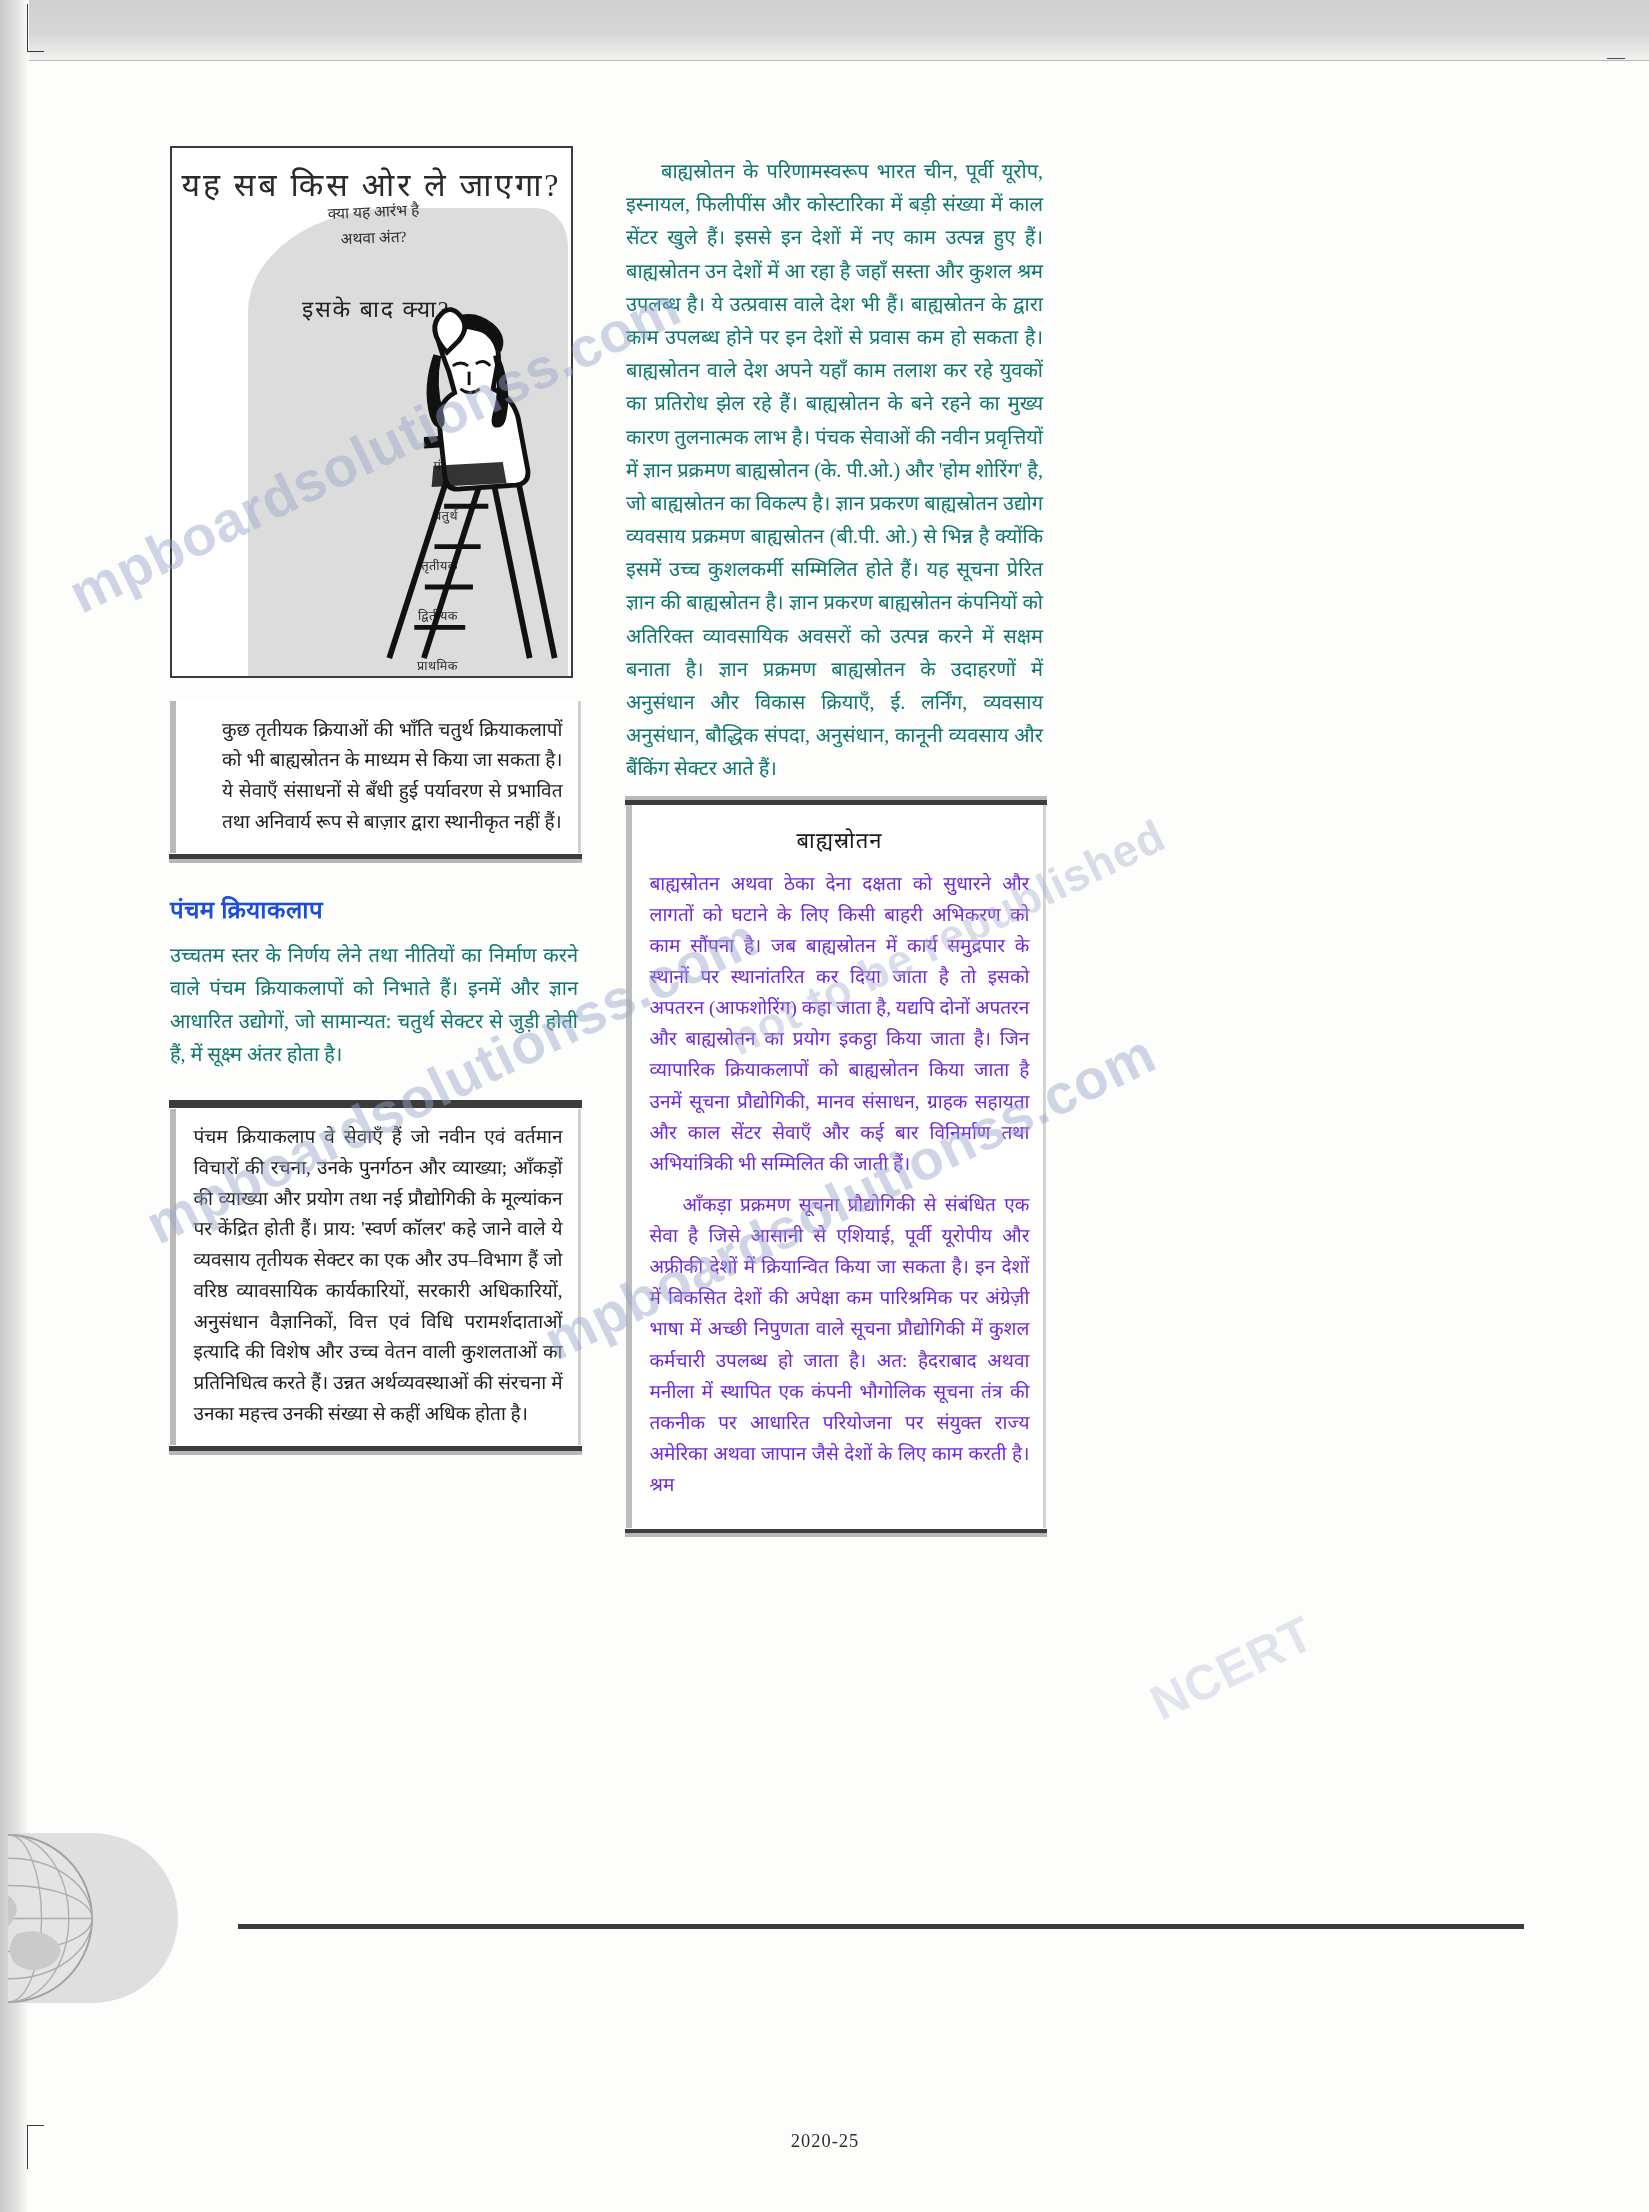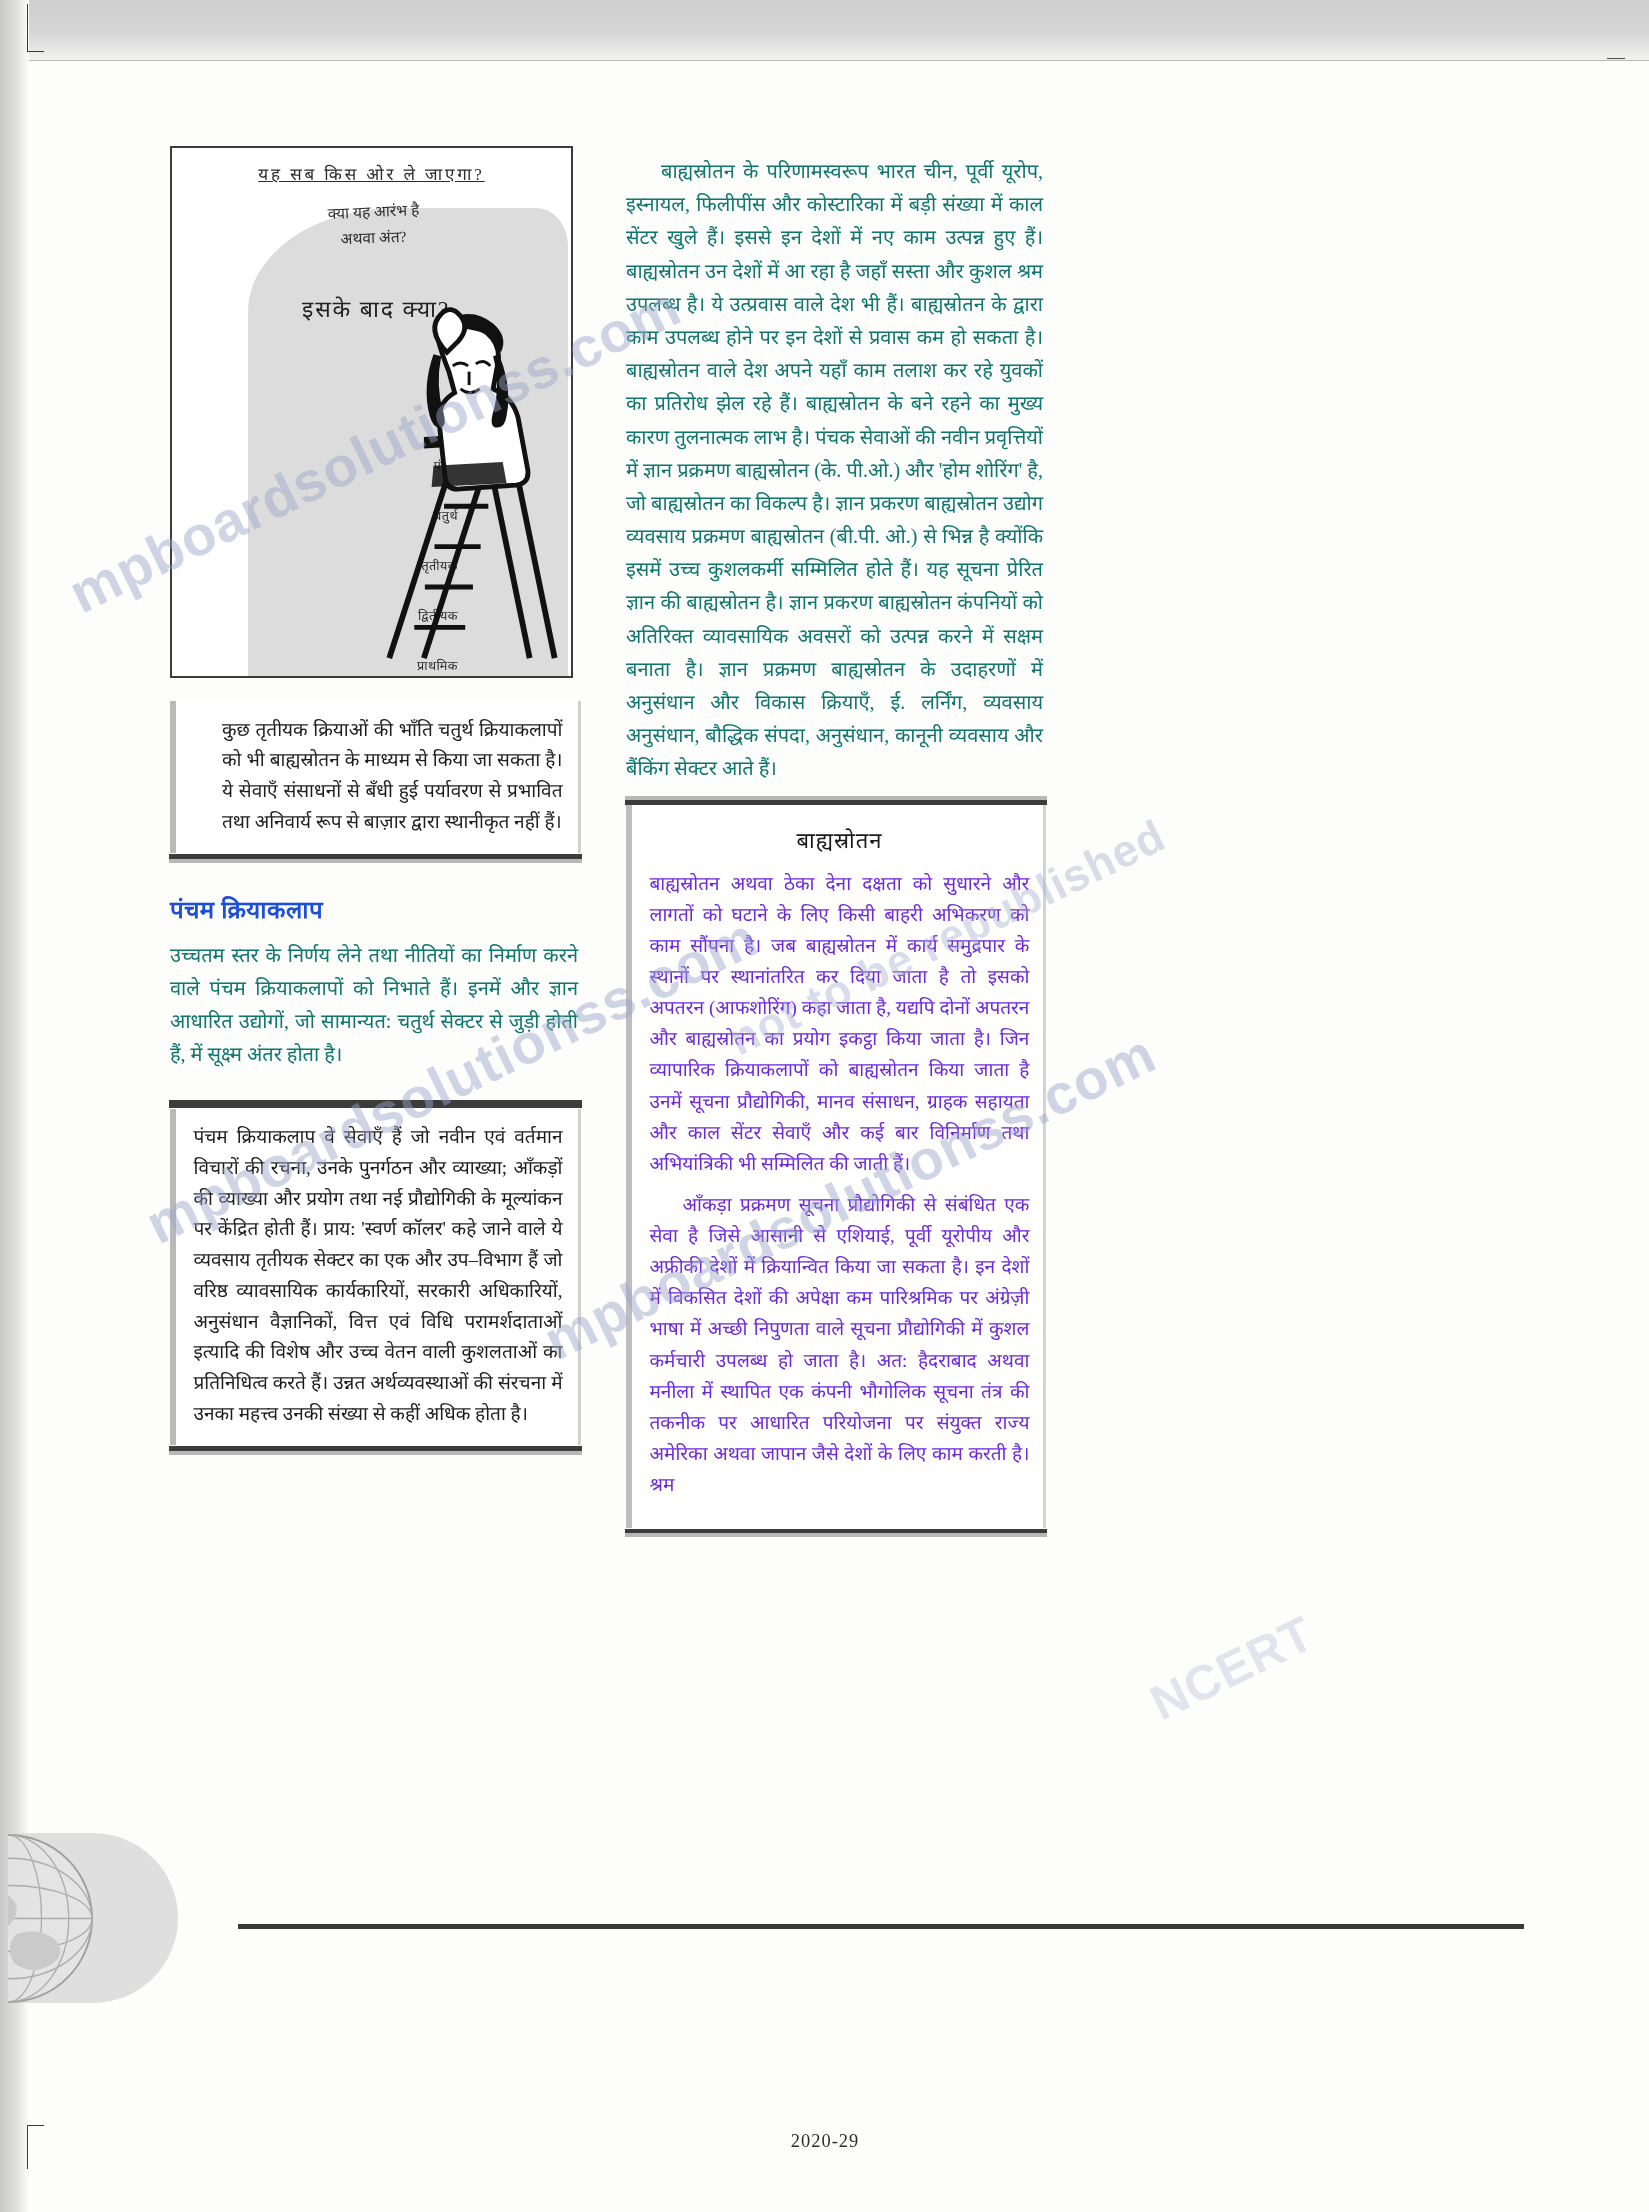"यह सब किस ओर ले" .fig-title { font-size: 17px -> 32px; text-decoration: underline -> none }
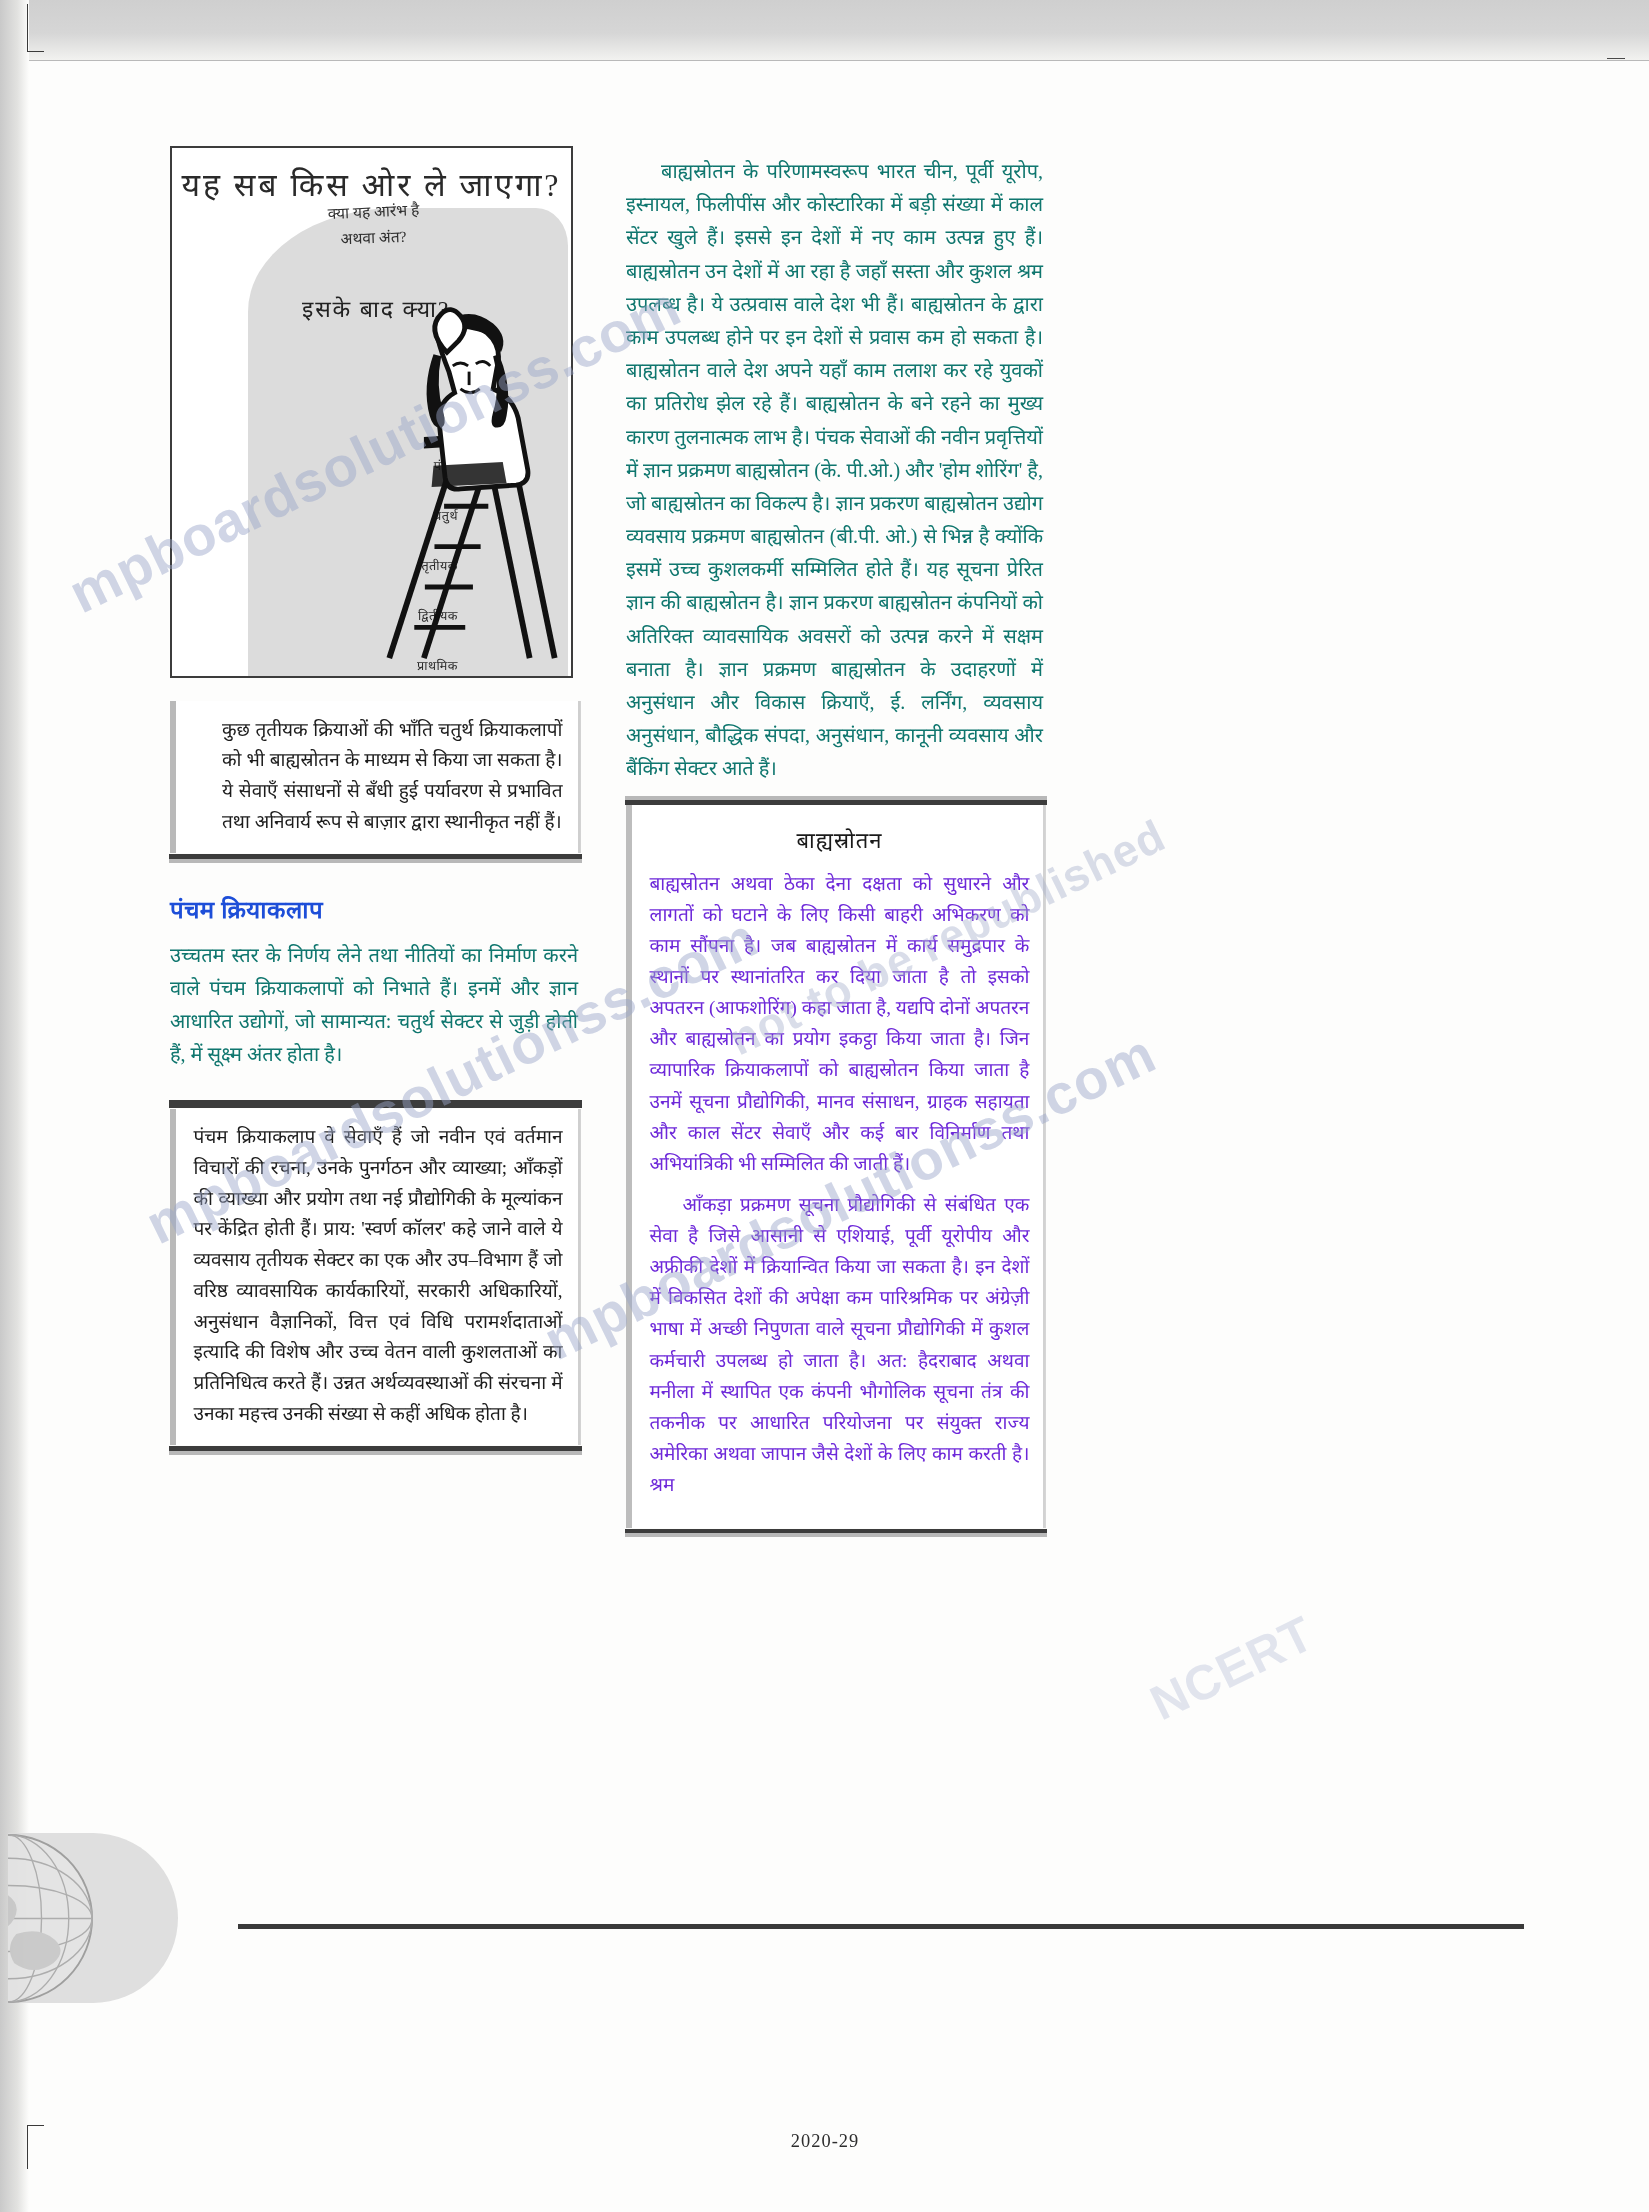"2020-29" div.year-stamp { text: 2020-29 -> 2020-25 }
